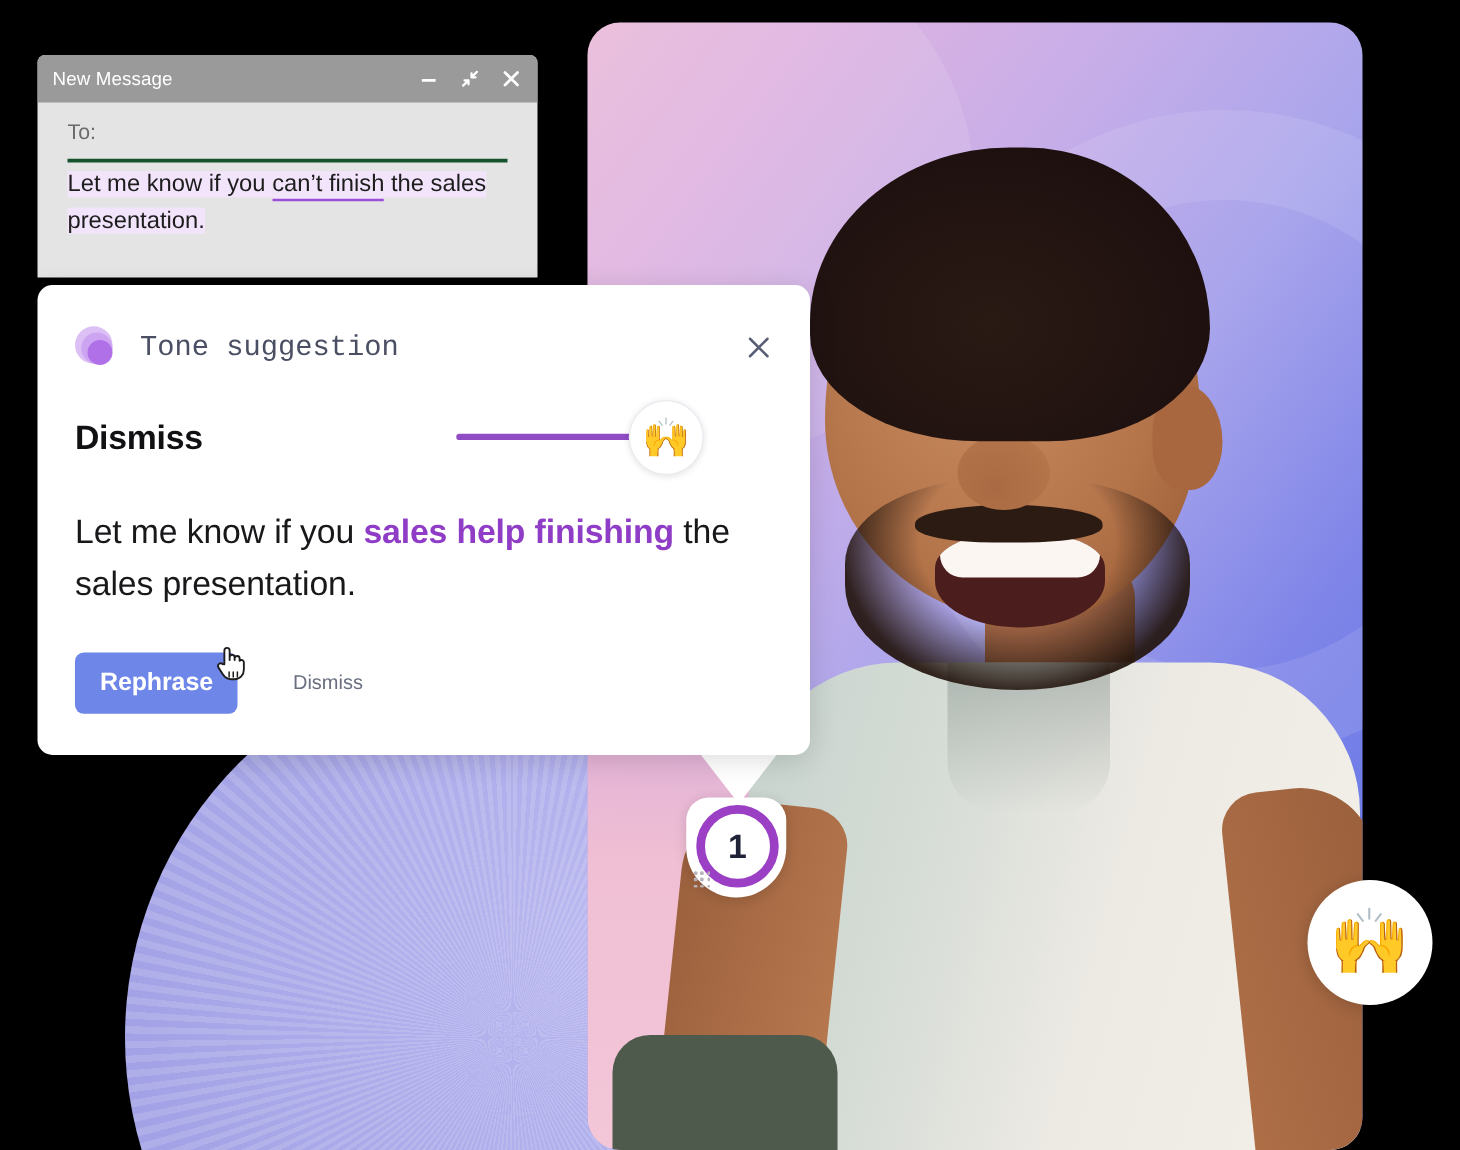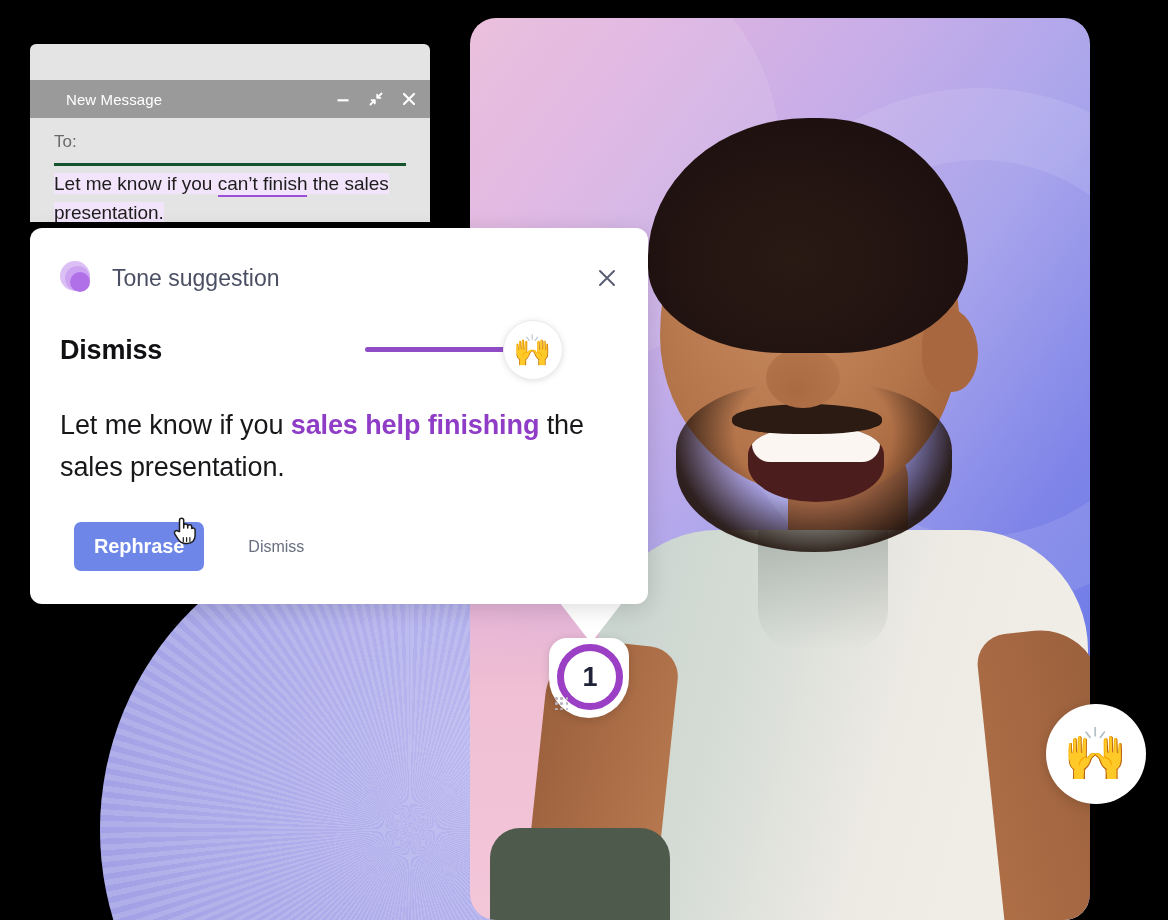"New Message" .compose-title { margin-top: 36px -> none; padding: 0 14px 0 36px -> 0 14px 0 12px }
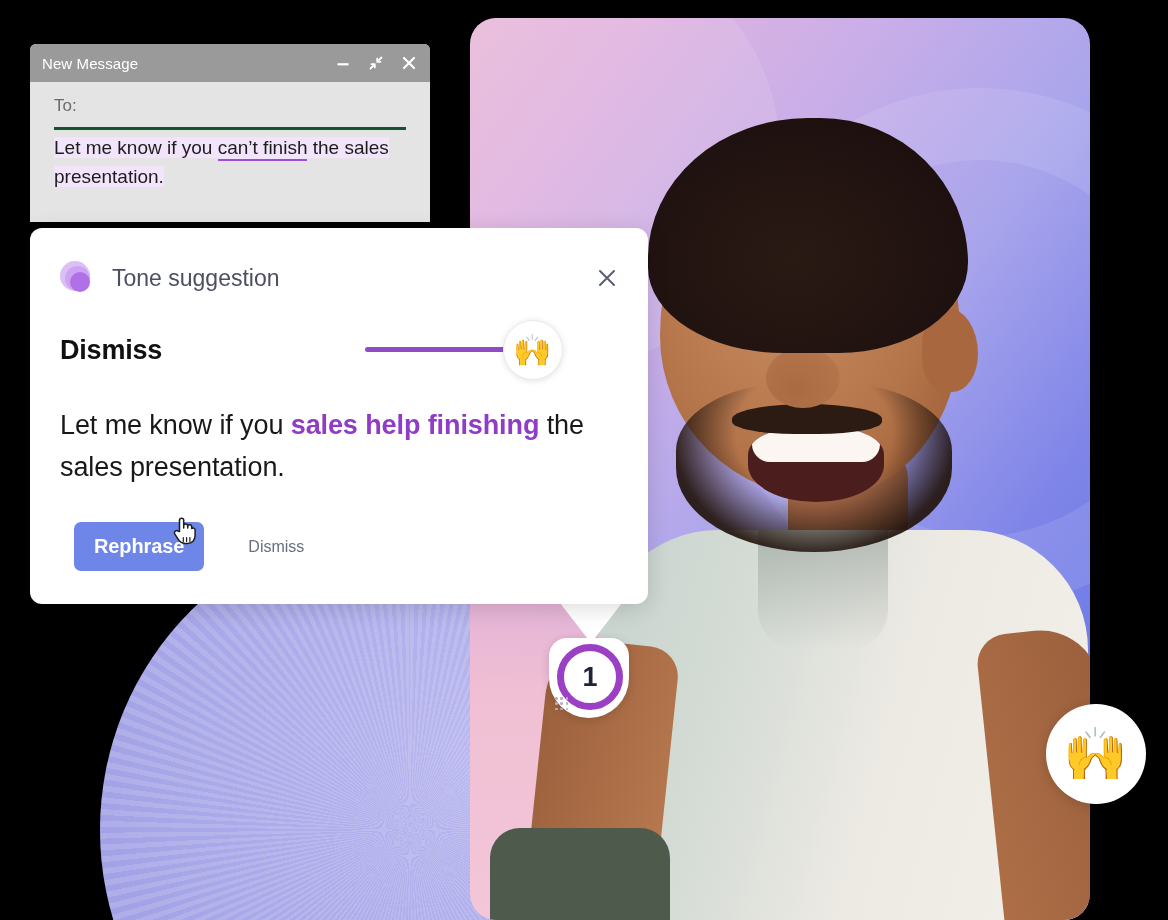"Tone suggestion" .card-head { font-family: none -> Liberation Mono, monospace }
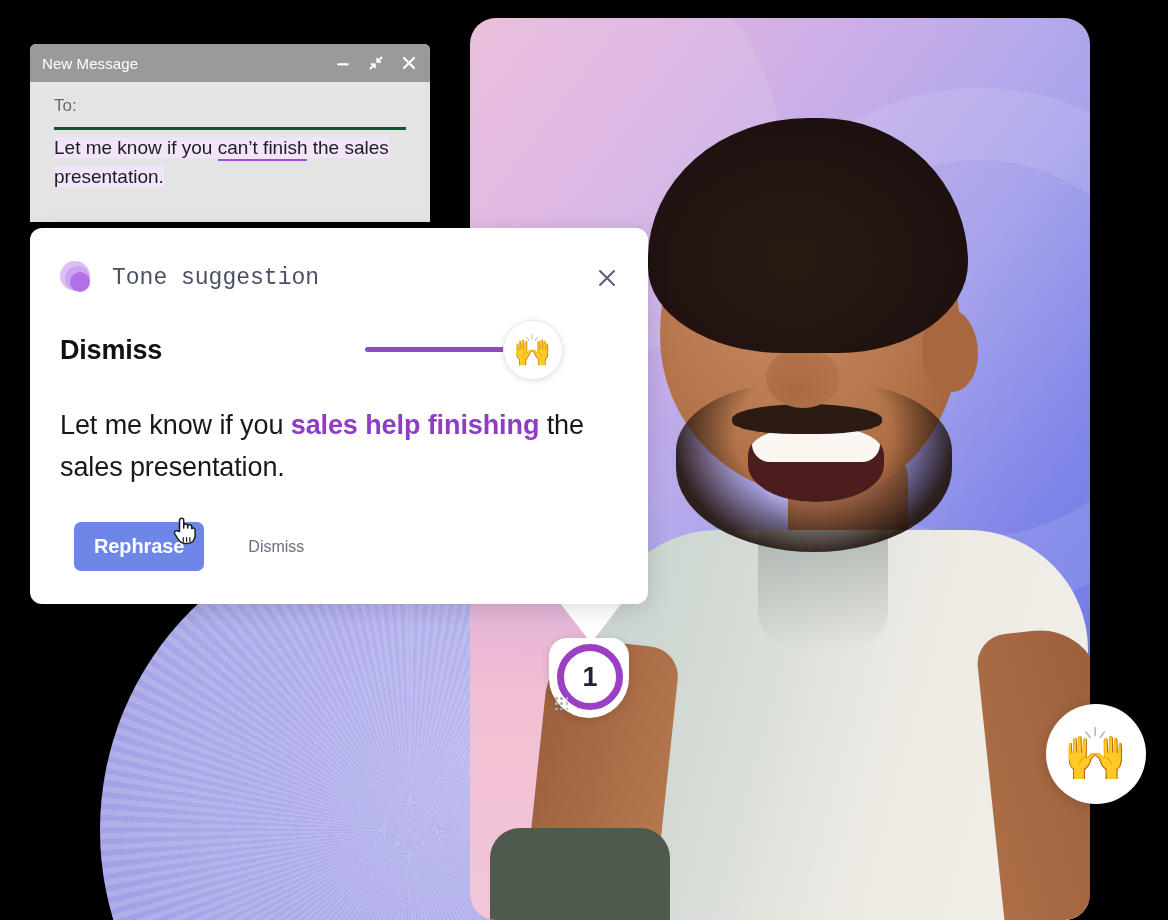"Rephrase" .card-actions { padding: 34px 0 0 44px -> 34px 0 0 30px }
